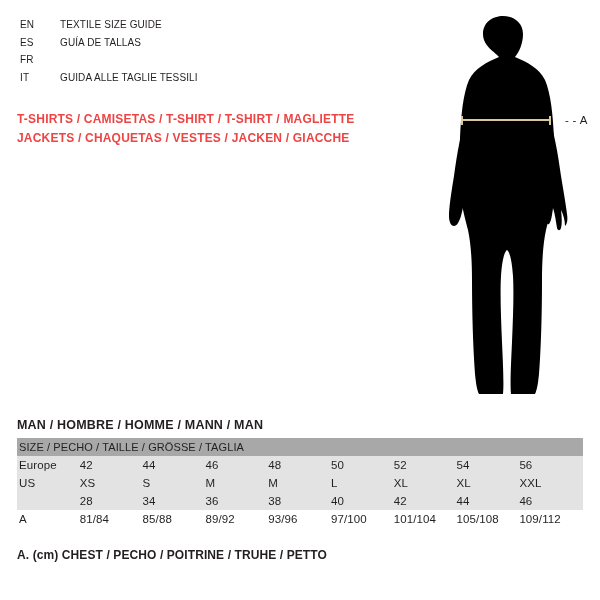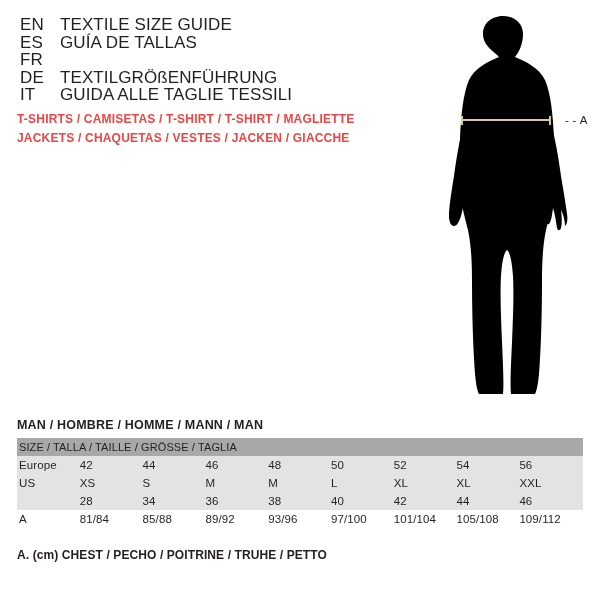"EN" .lang-row { font-size: 17px -> 10px }
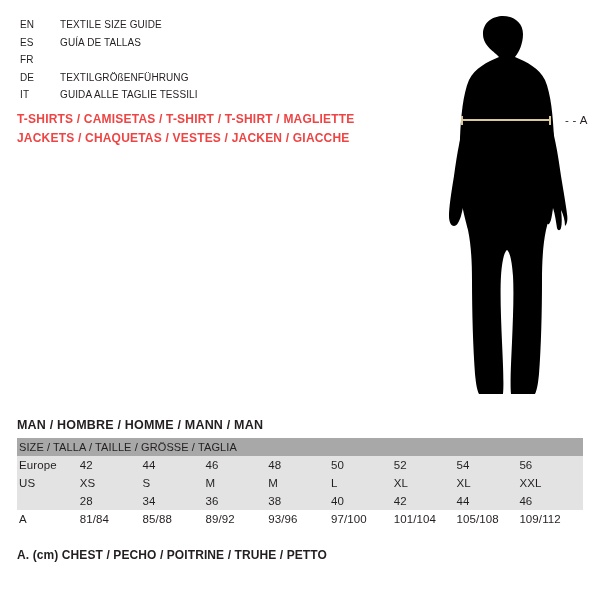"DE" div.lang-row { html: <div> <span>DE</span> <span>TEXTILGRÖßENFÜHRUNG</span> </div> -> none }
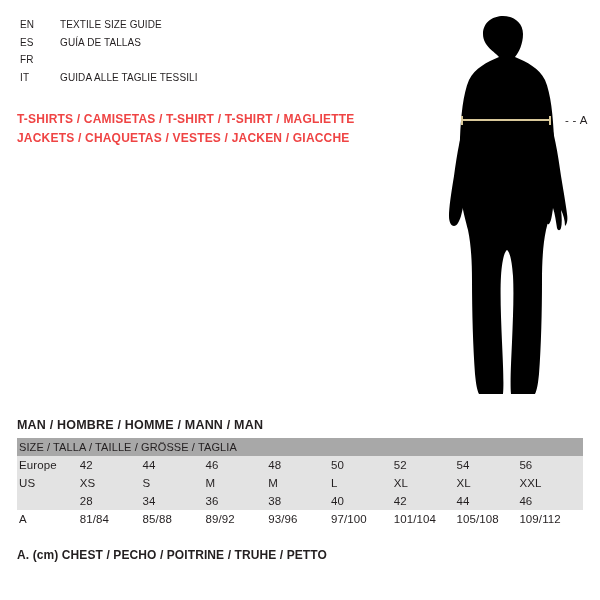"SIZE / TALLA / TAILLE" td.col-label { text: TALLA -> PECHO }
